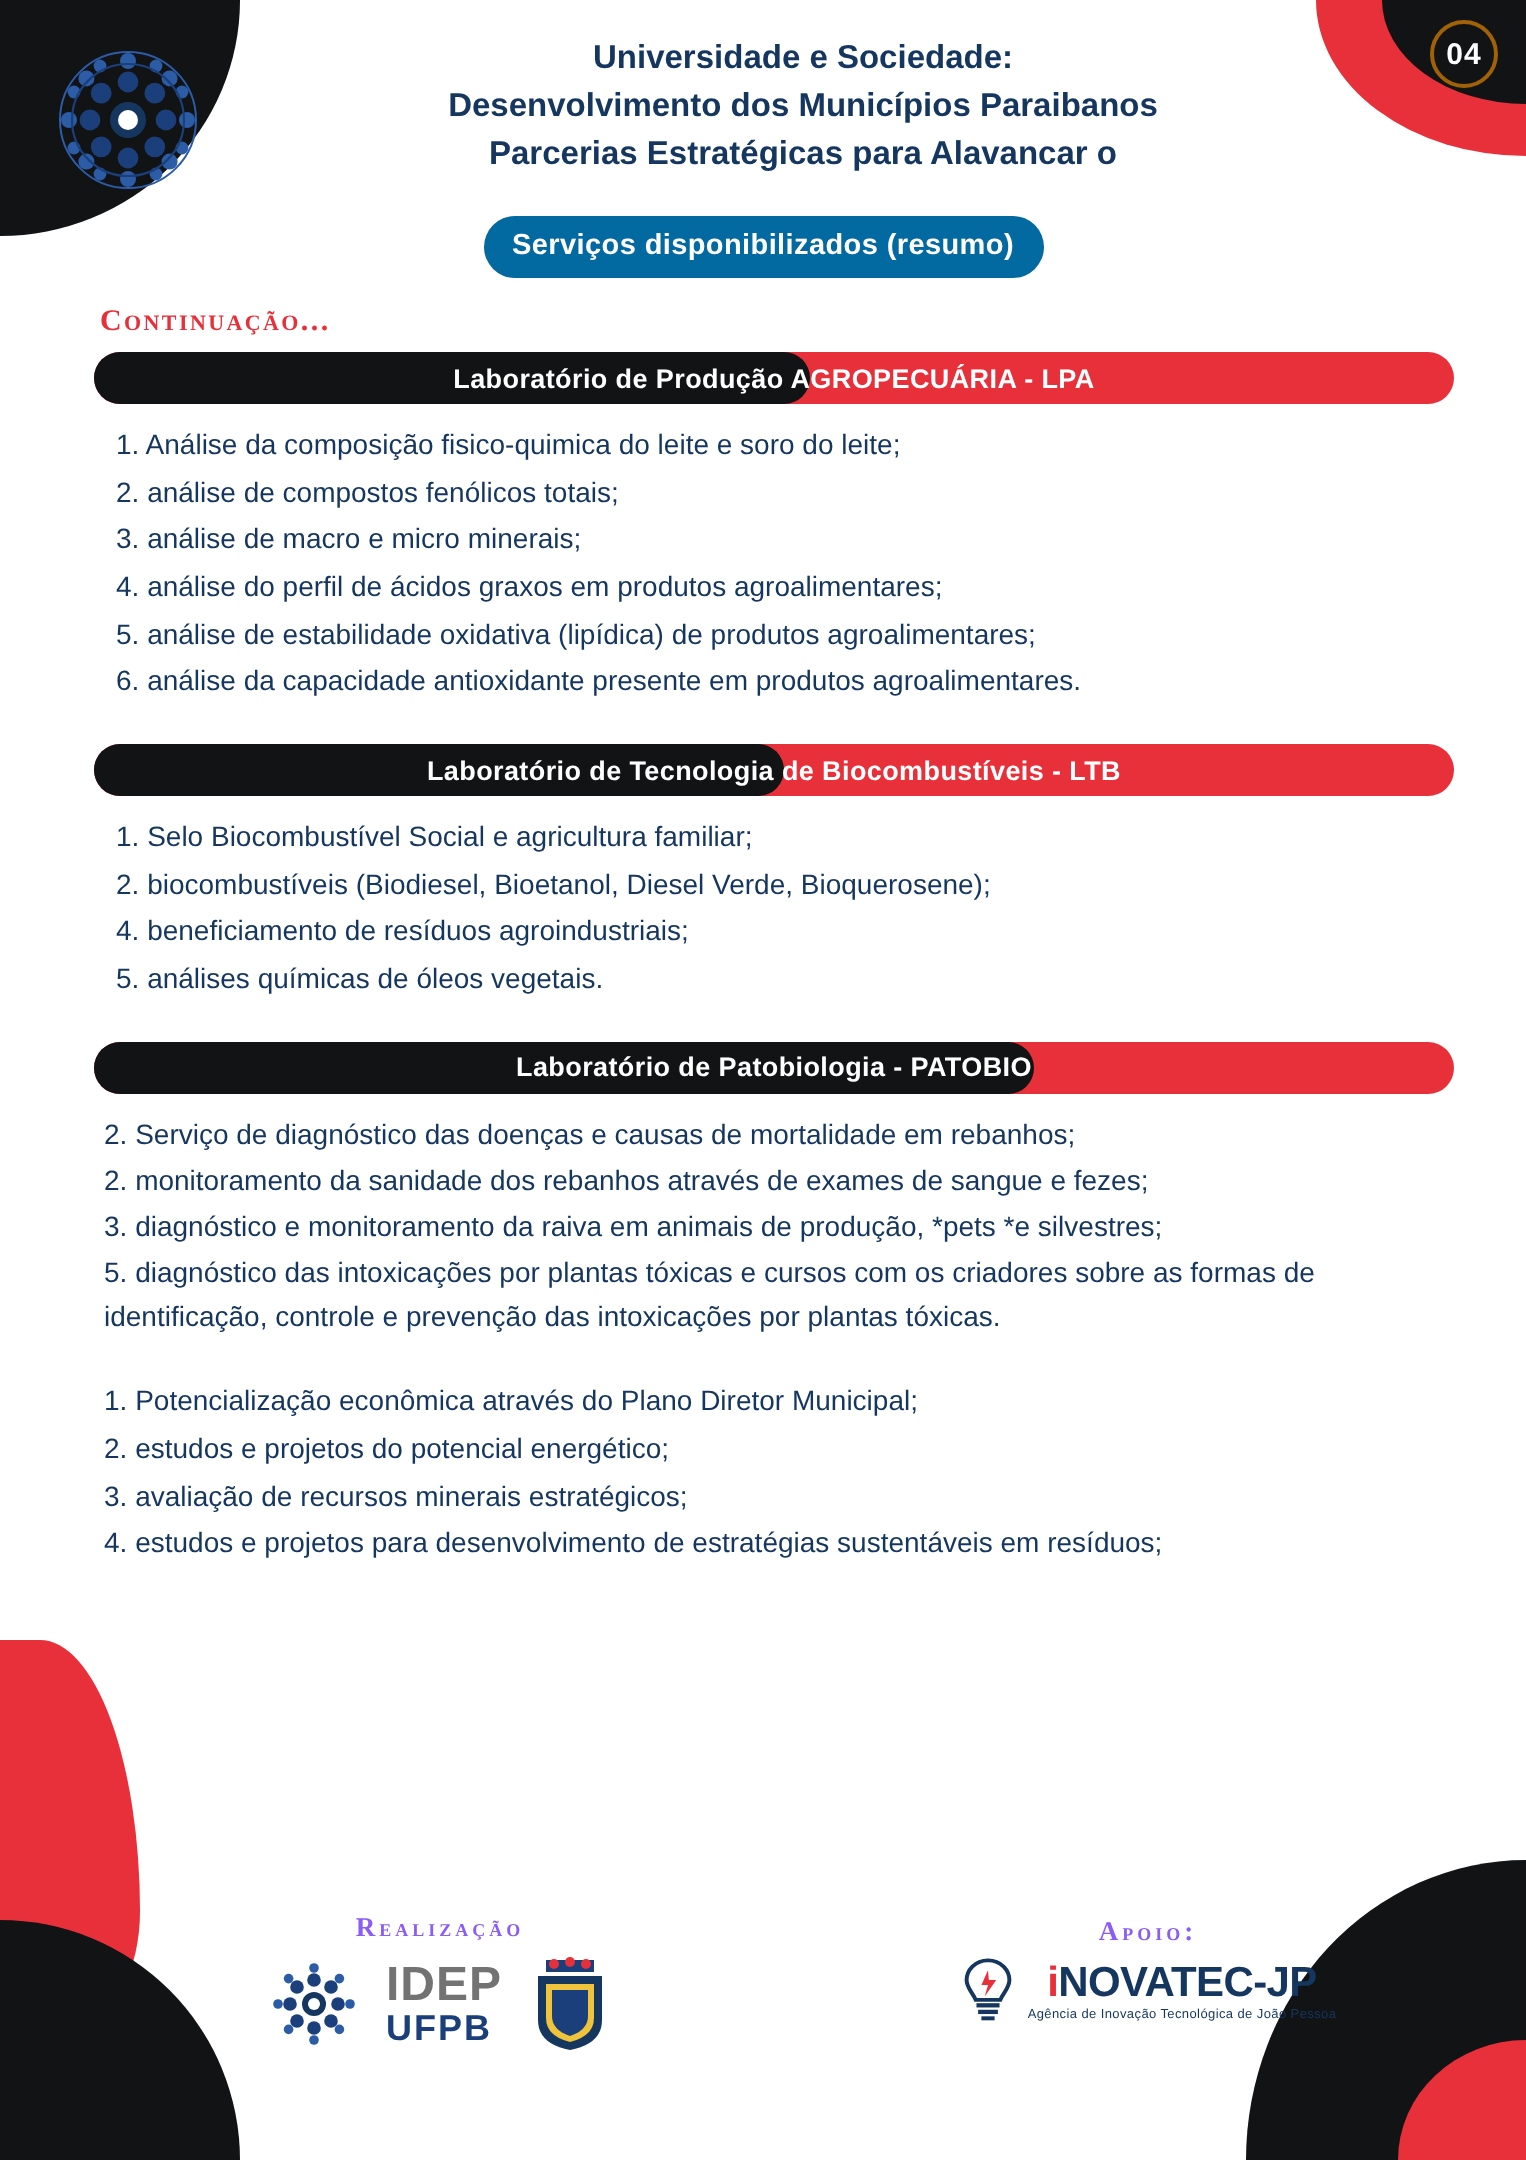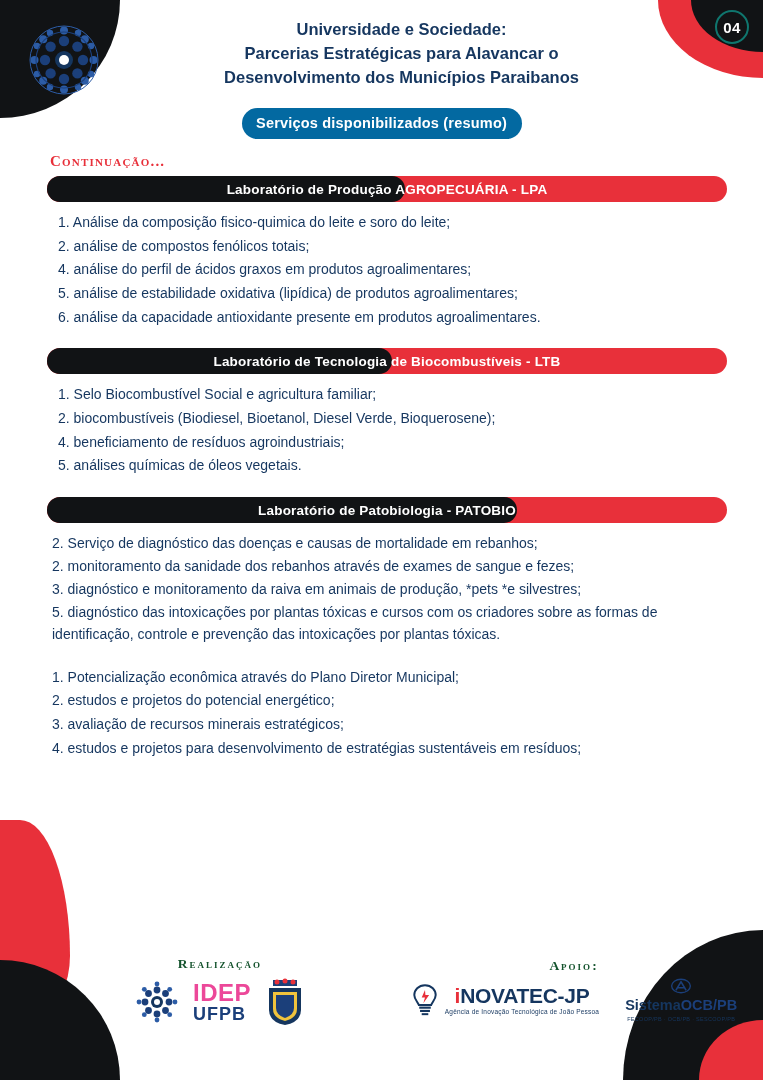"04" .page-badge { border: 2px solid #0f766e -> 2px solid #a16207 }
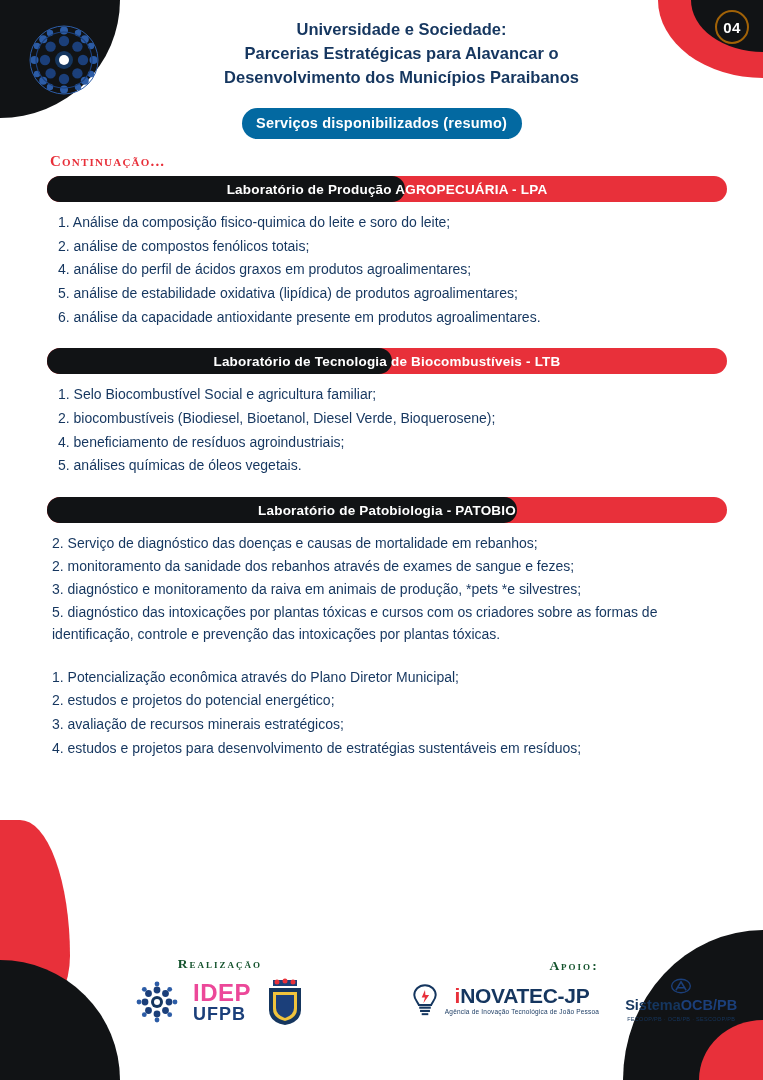"Parcerias Estratégicas para Alavancar o" div { order: before "Desenvolvimento dos Municípios" -> after "Desenvolvimento dos Municípios" }
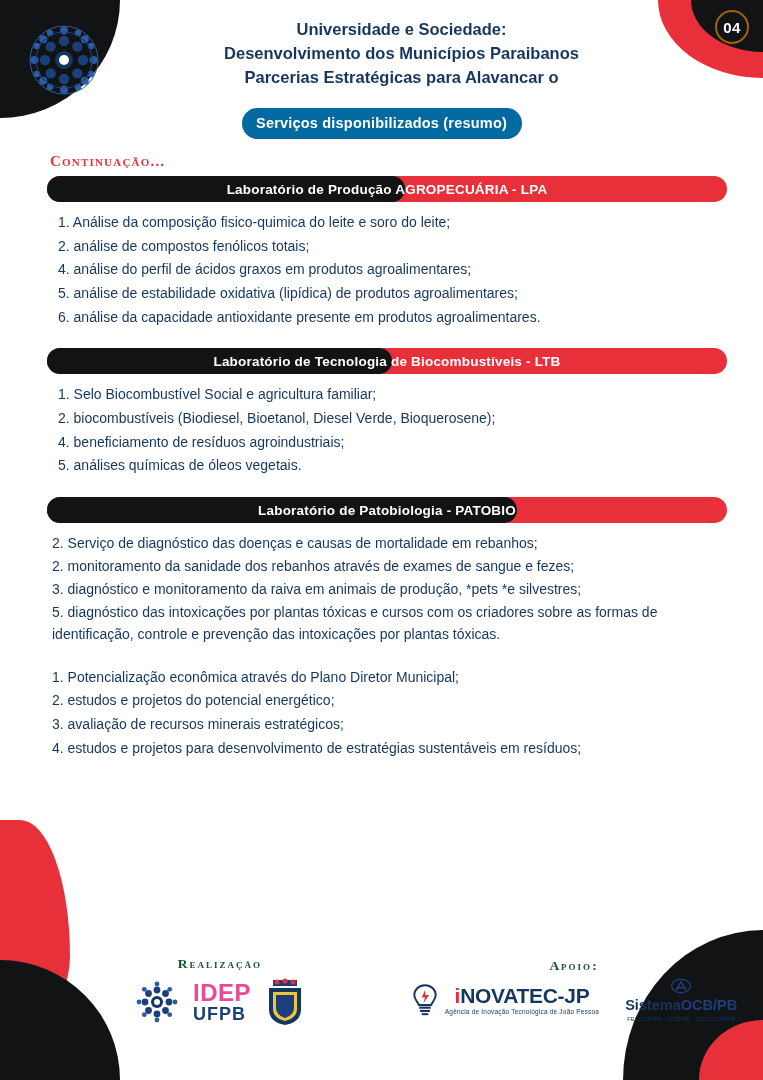"3. análise de macro e" li { html: none -> <li>3. análise de macro e micro minerais;</li> }
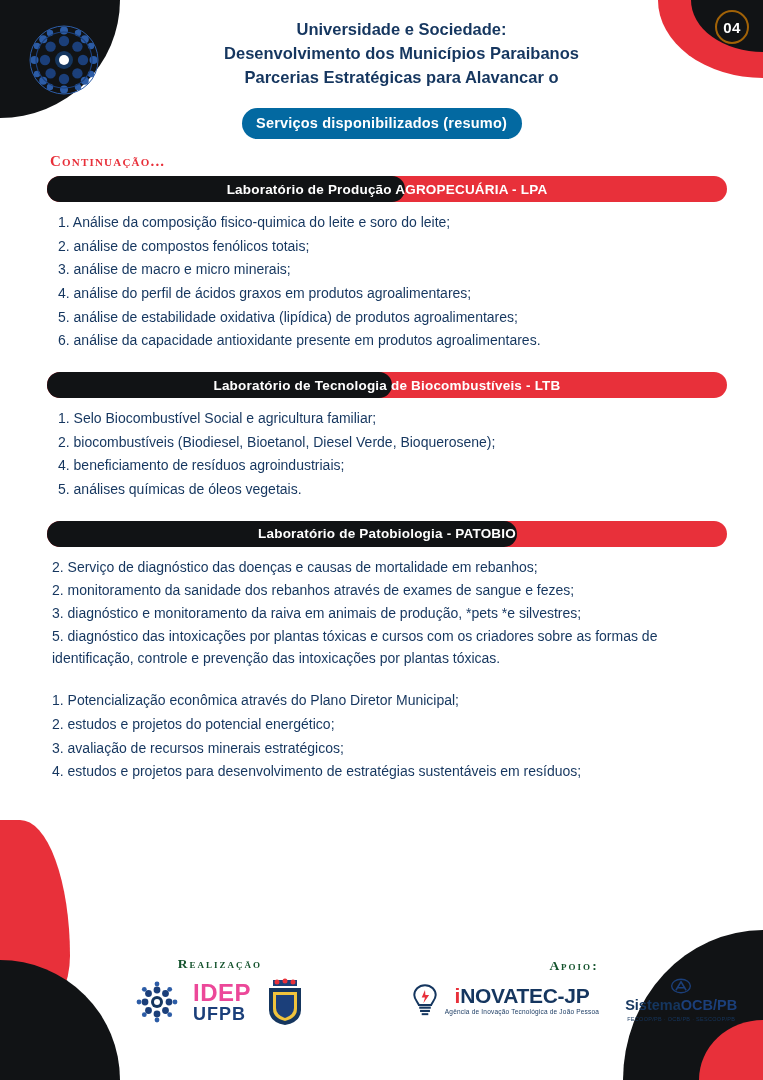"Realização" .foot-label { color: #14532d -> #8b5cf6 }
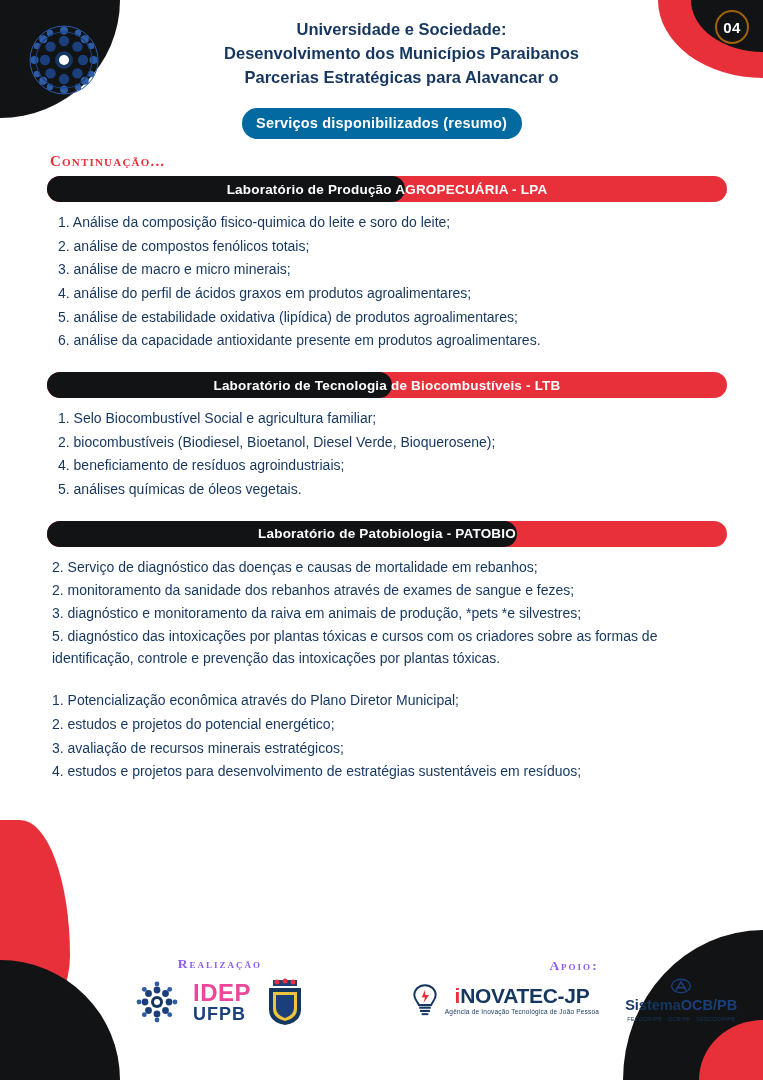"IDEP" .idep-text .t1 { color: #ec4899 -> #737373 }
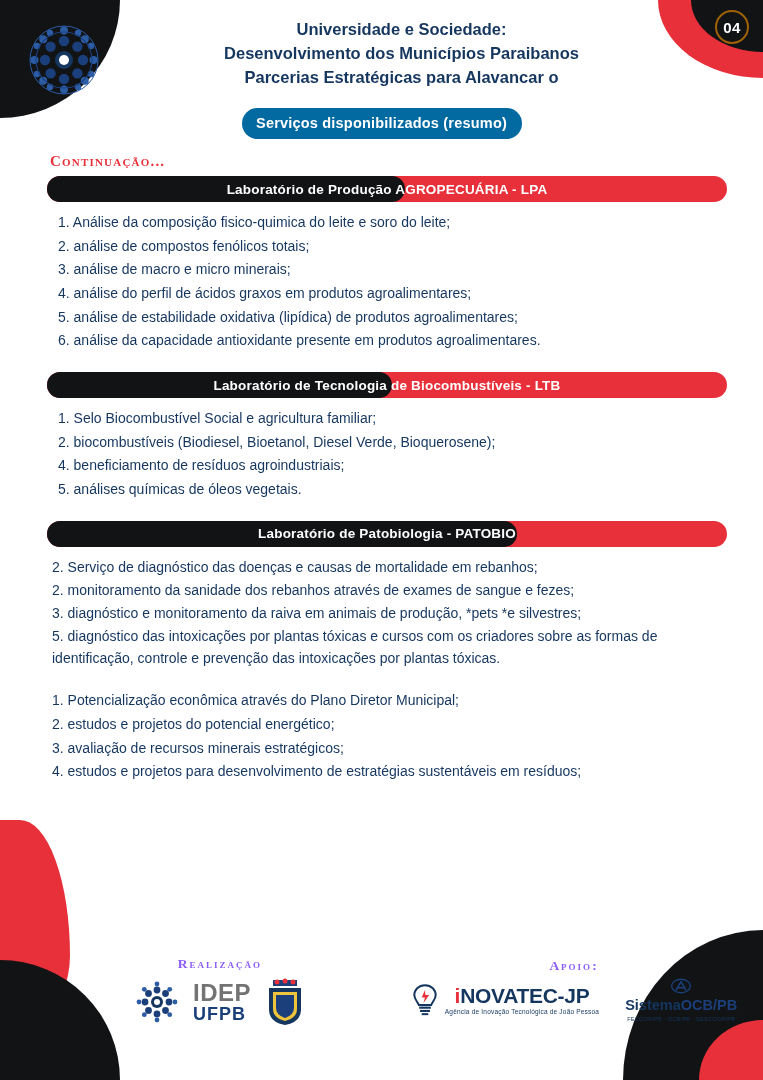"SistemaOCB/PB" div.ocb-text { html: <div> <svg> <ellipse></ellipse> <path></path> </svg> <div><span>Sistema</span><b>OCB/PB</b></div> <div>FECOOP/PB · OCB/PB · SESCOOP/PB</div> </div> -> none }
